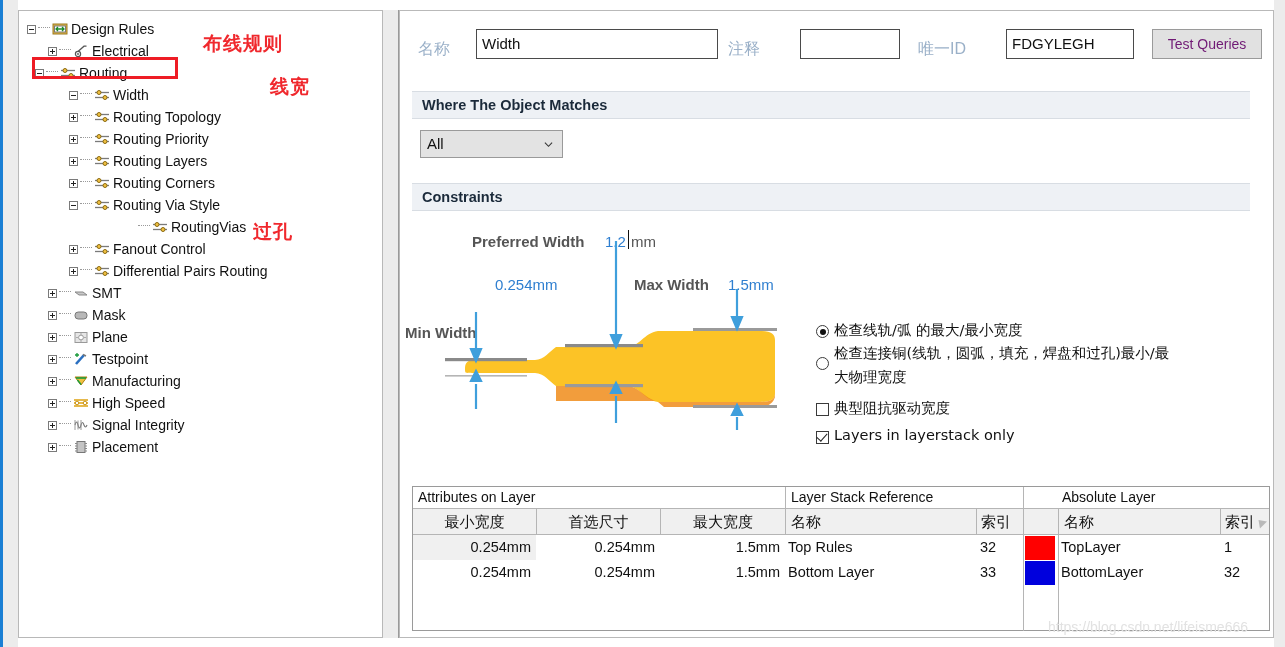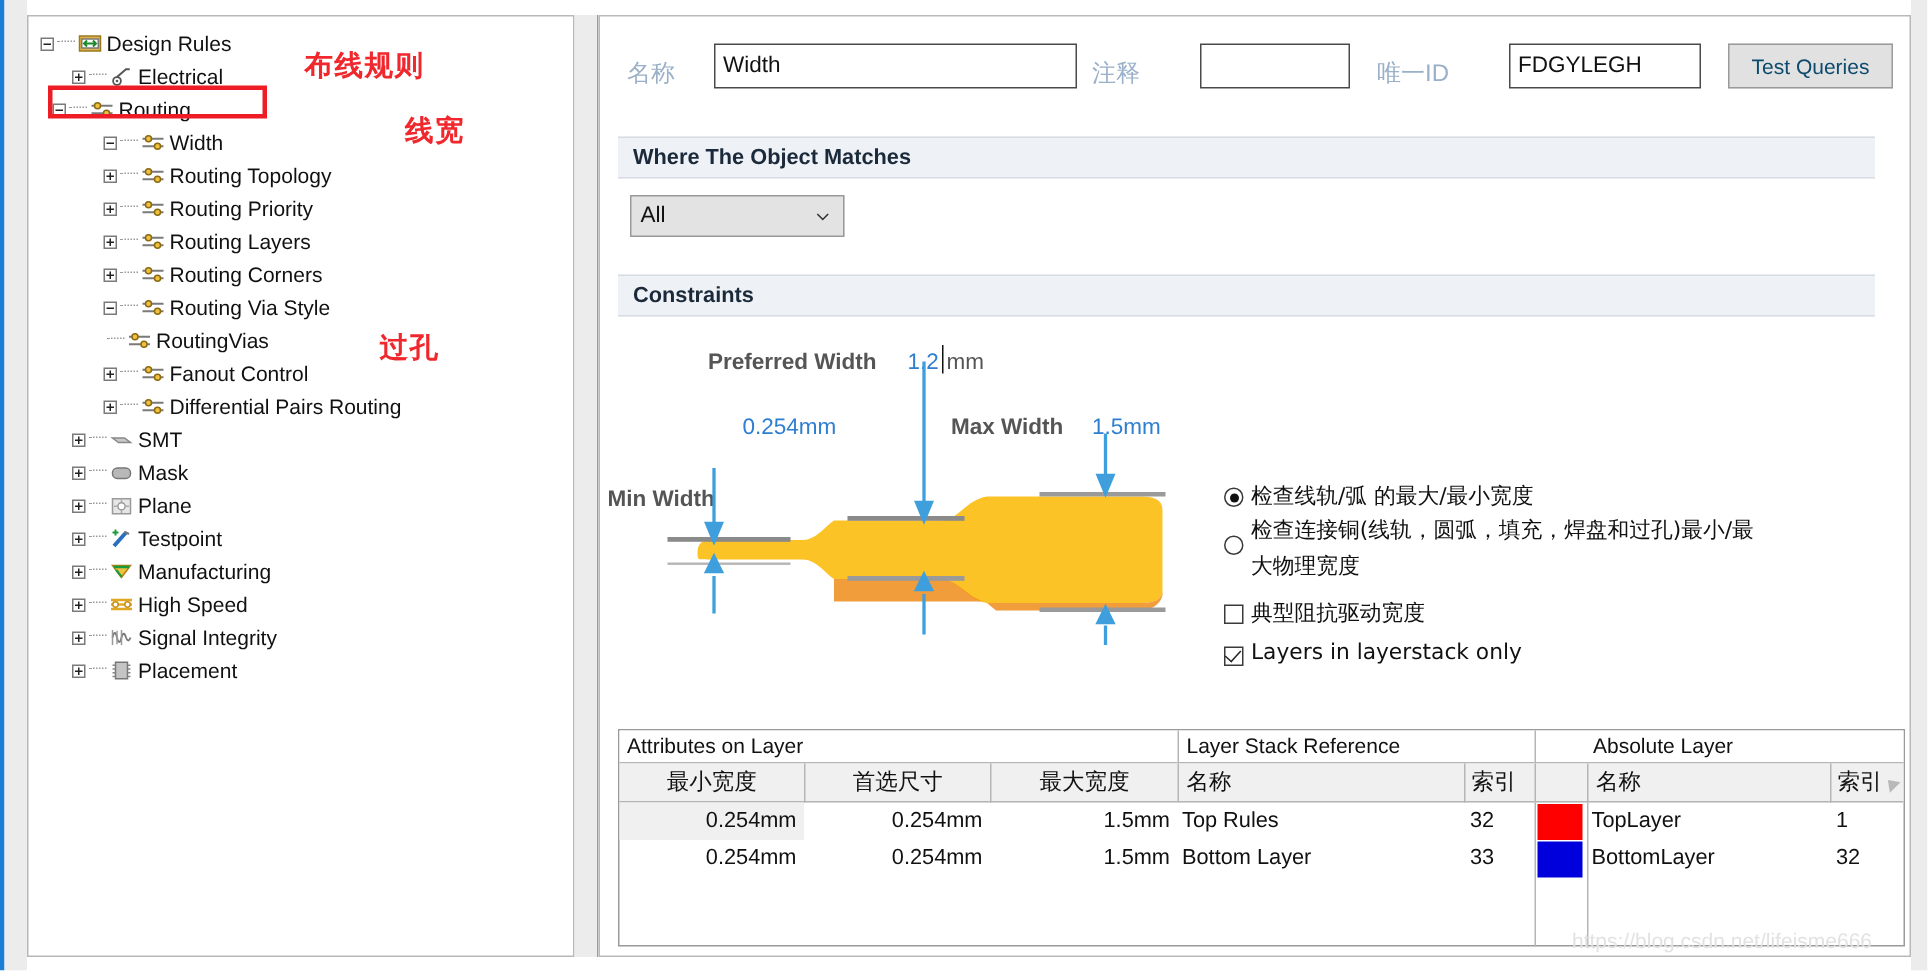"Test Queries" .btn { color: #0c4a6e -> #701a75 }
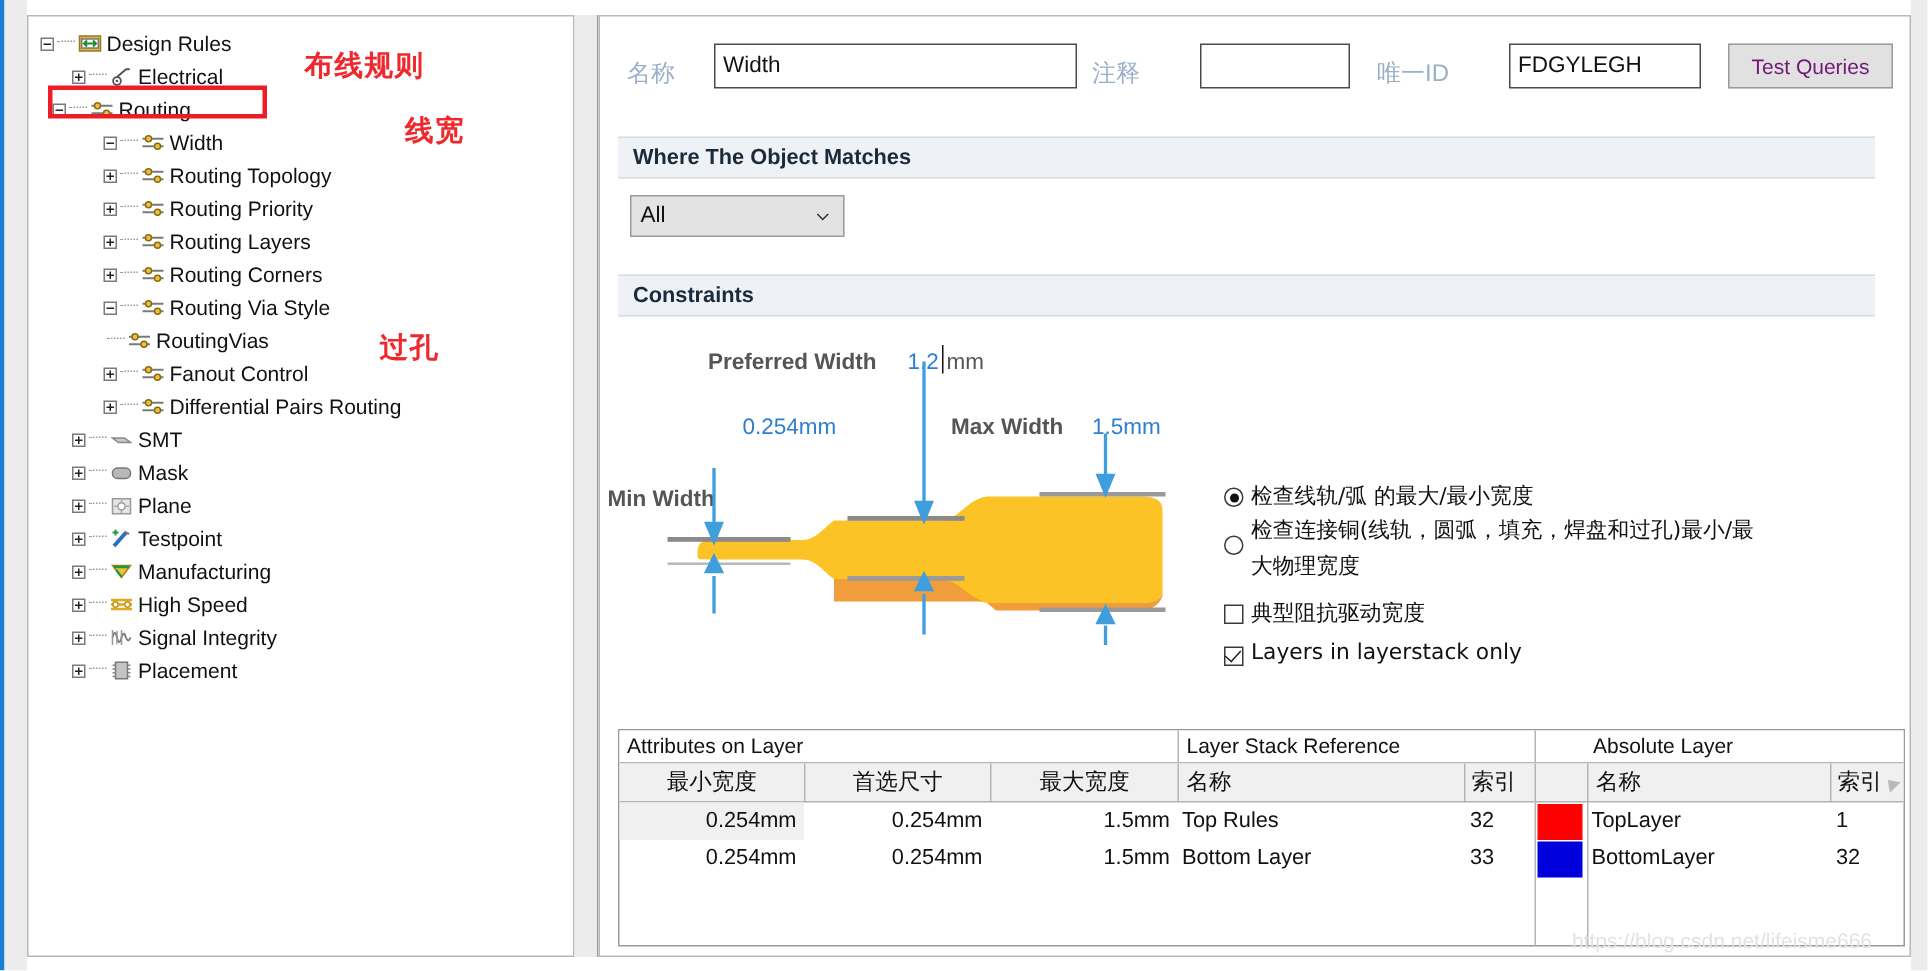"RoutingVias" span { padding-left: 41px -> 108px }
